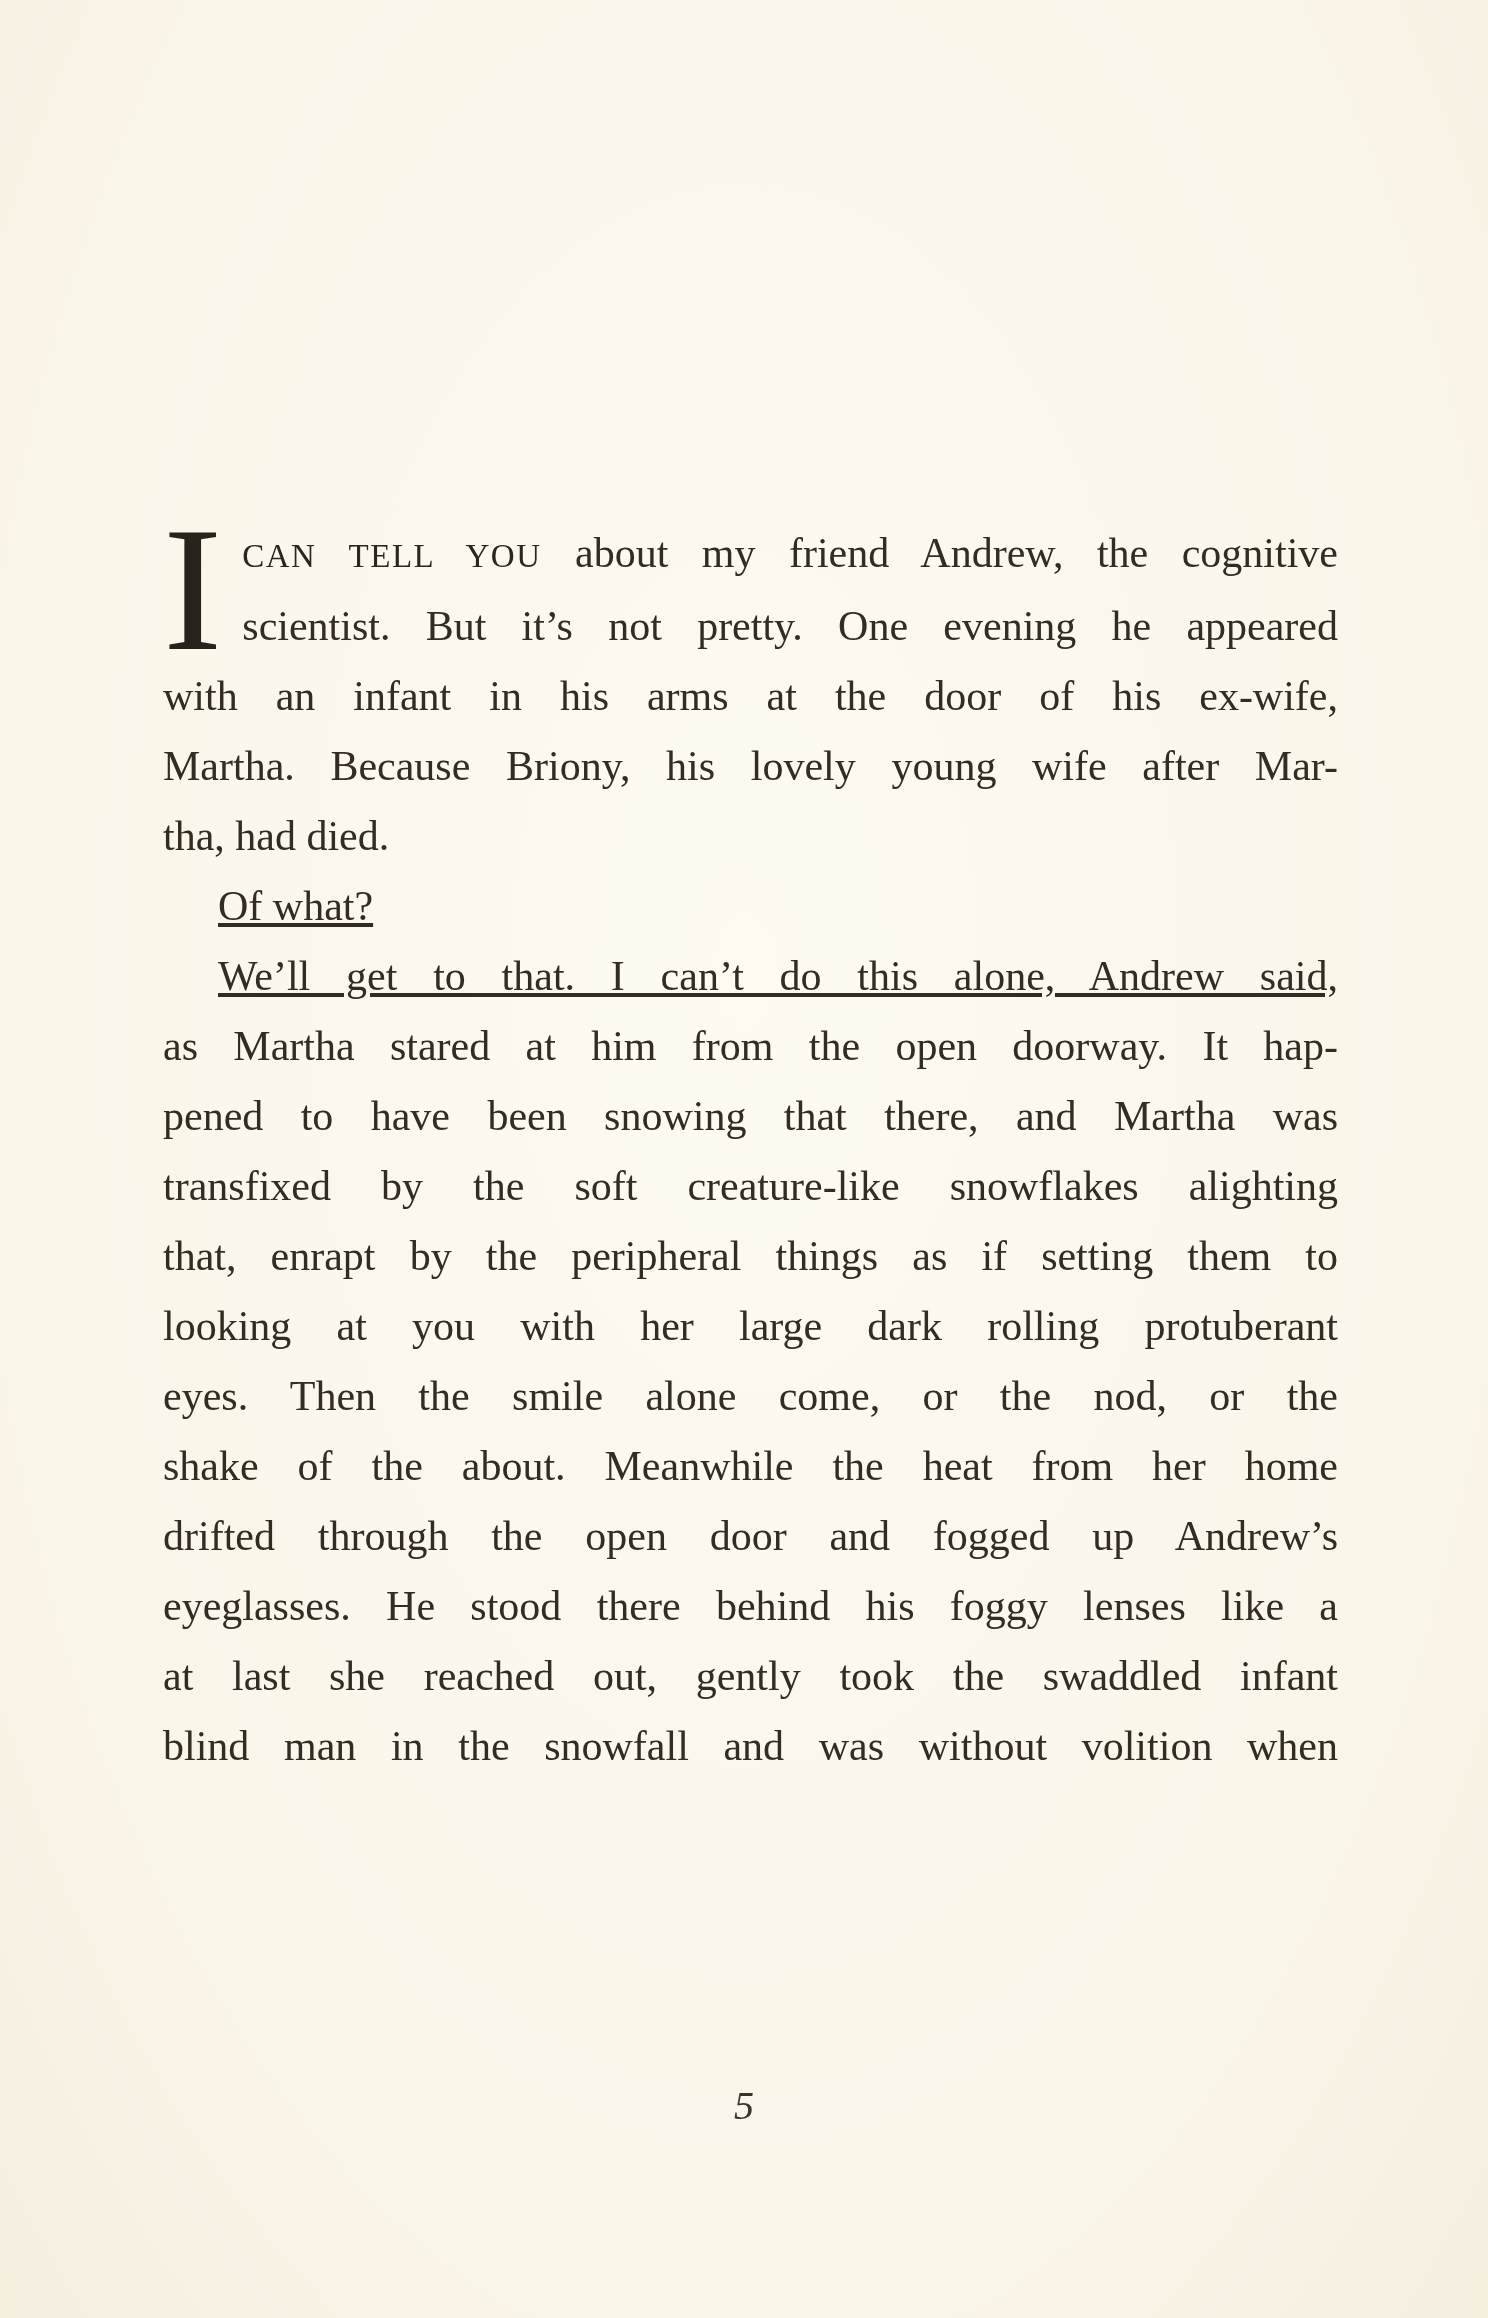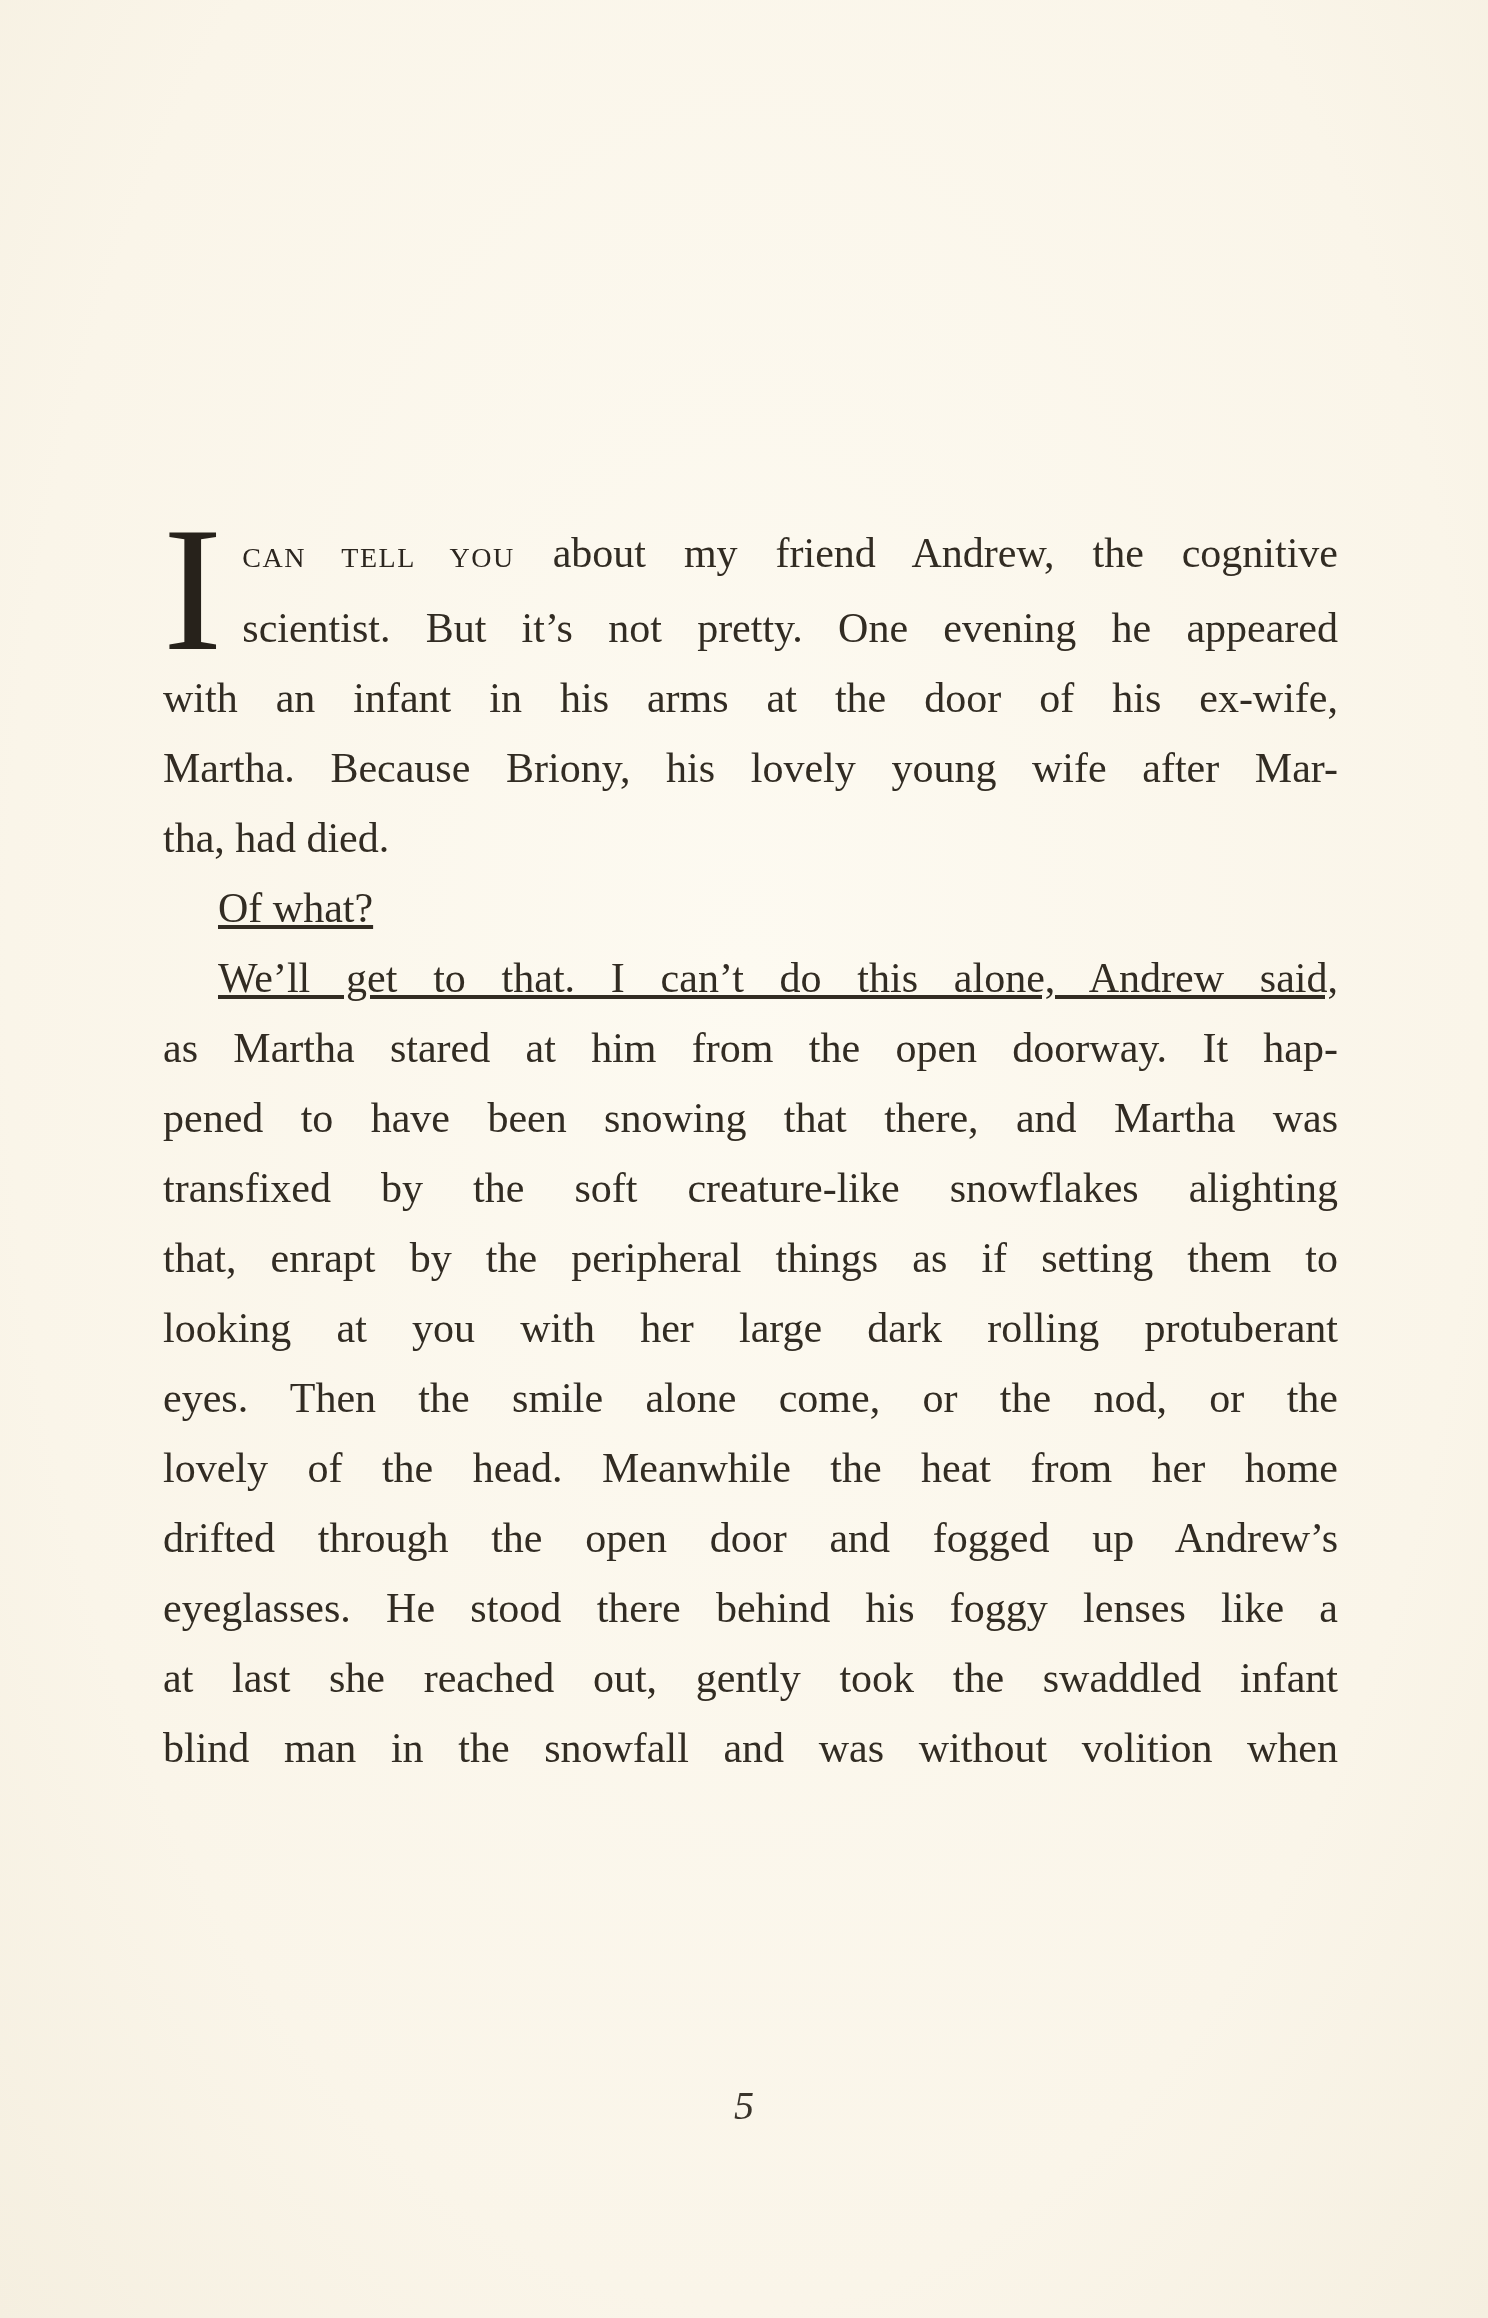"CAN TELL YOU" .smallcaps { font-size: 28px -> 33px }
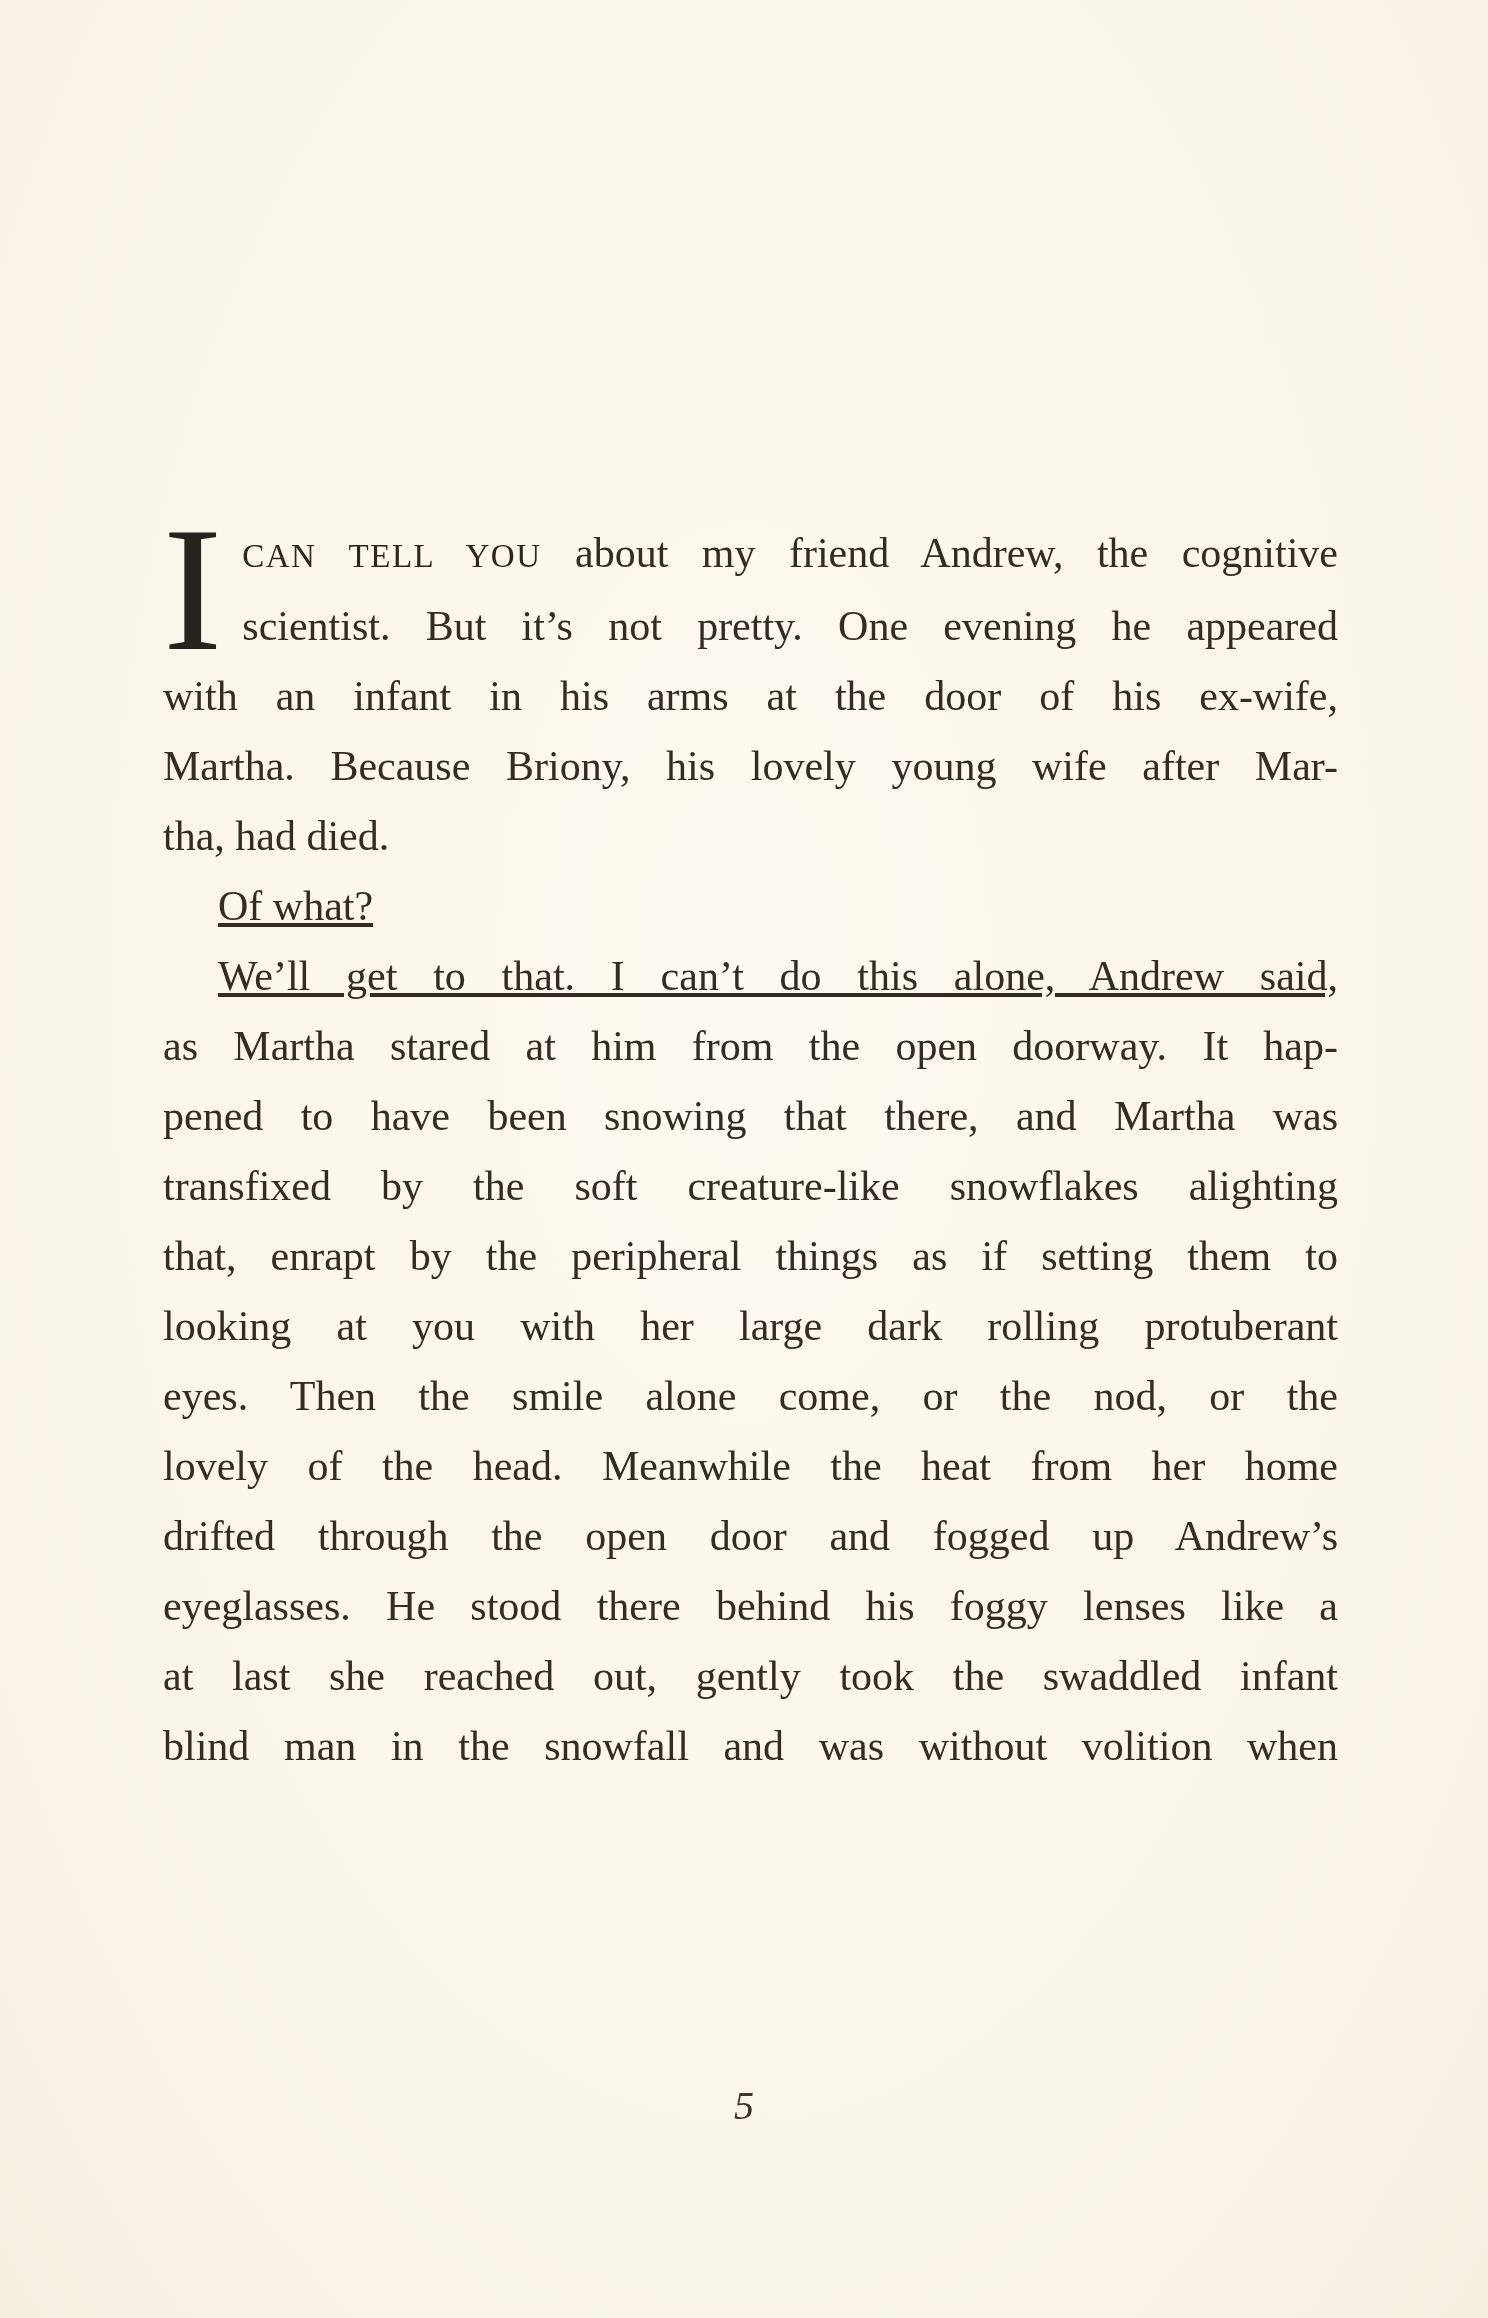"lovely of the head. Meanwhile" div.line { text: lovely of the head -> shake of the about }
